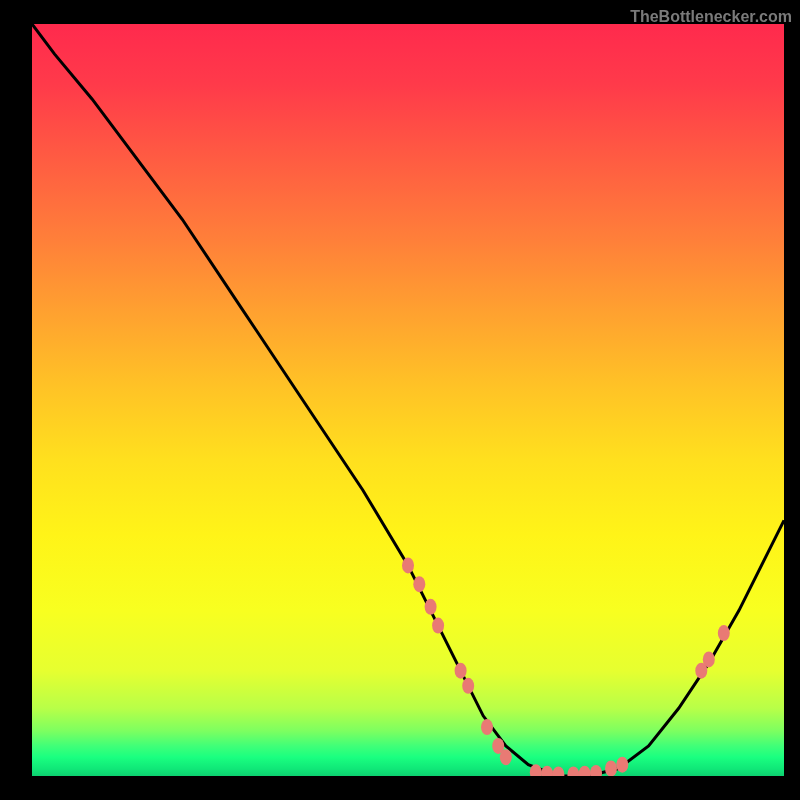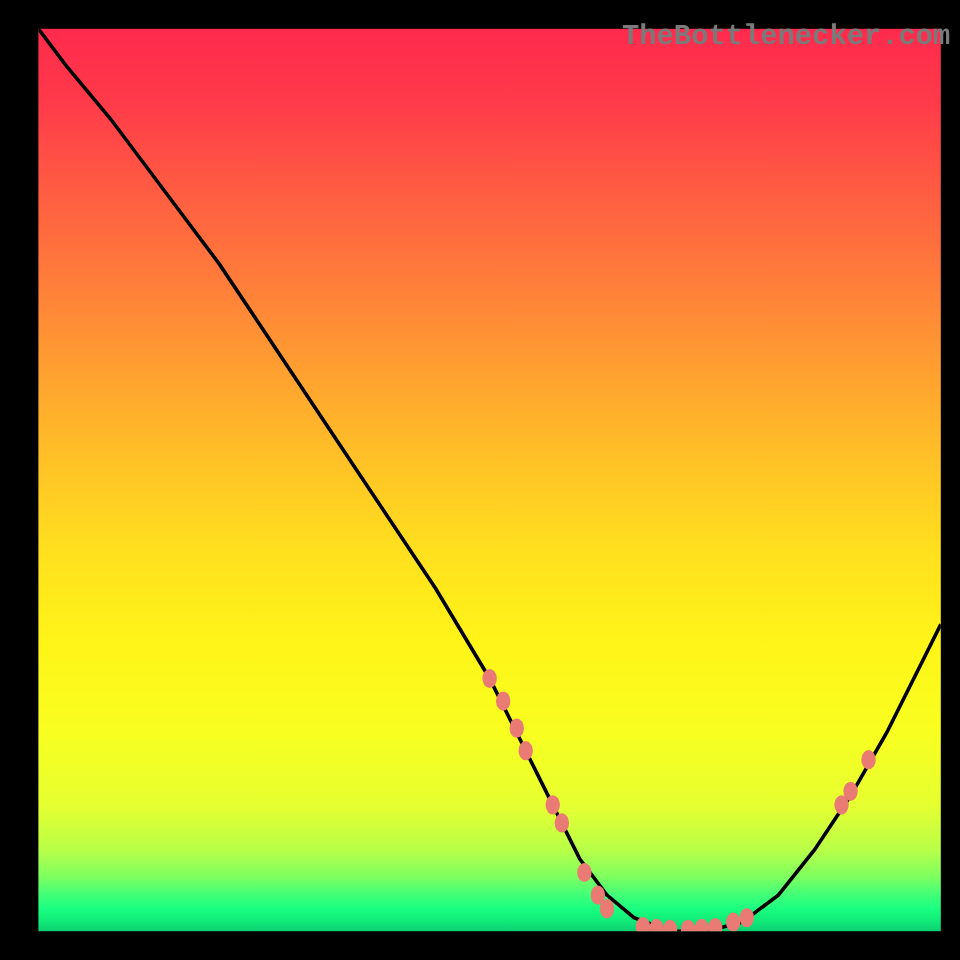"TheBottlenecker.com" .attribution { font-family: Liberation Mono, monospace -> Liberation Sans, sans-serif; font-size: 24px -> 16px; top: 18px -> 8px }
